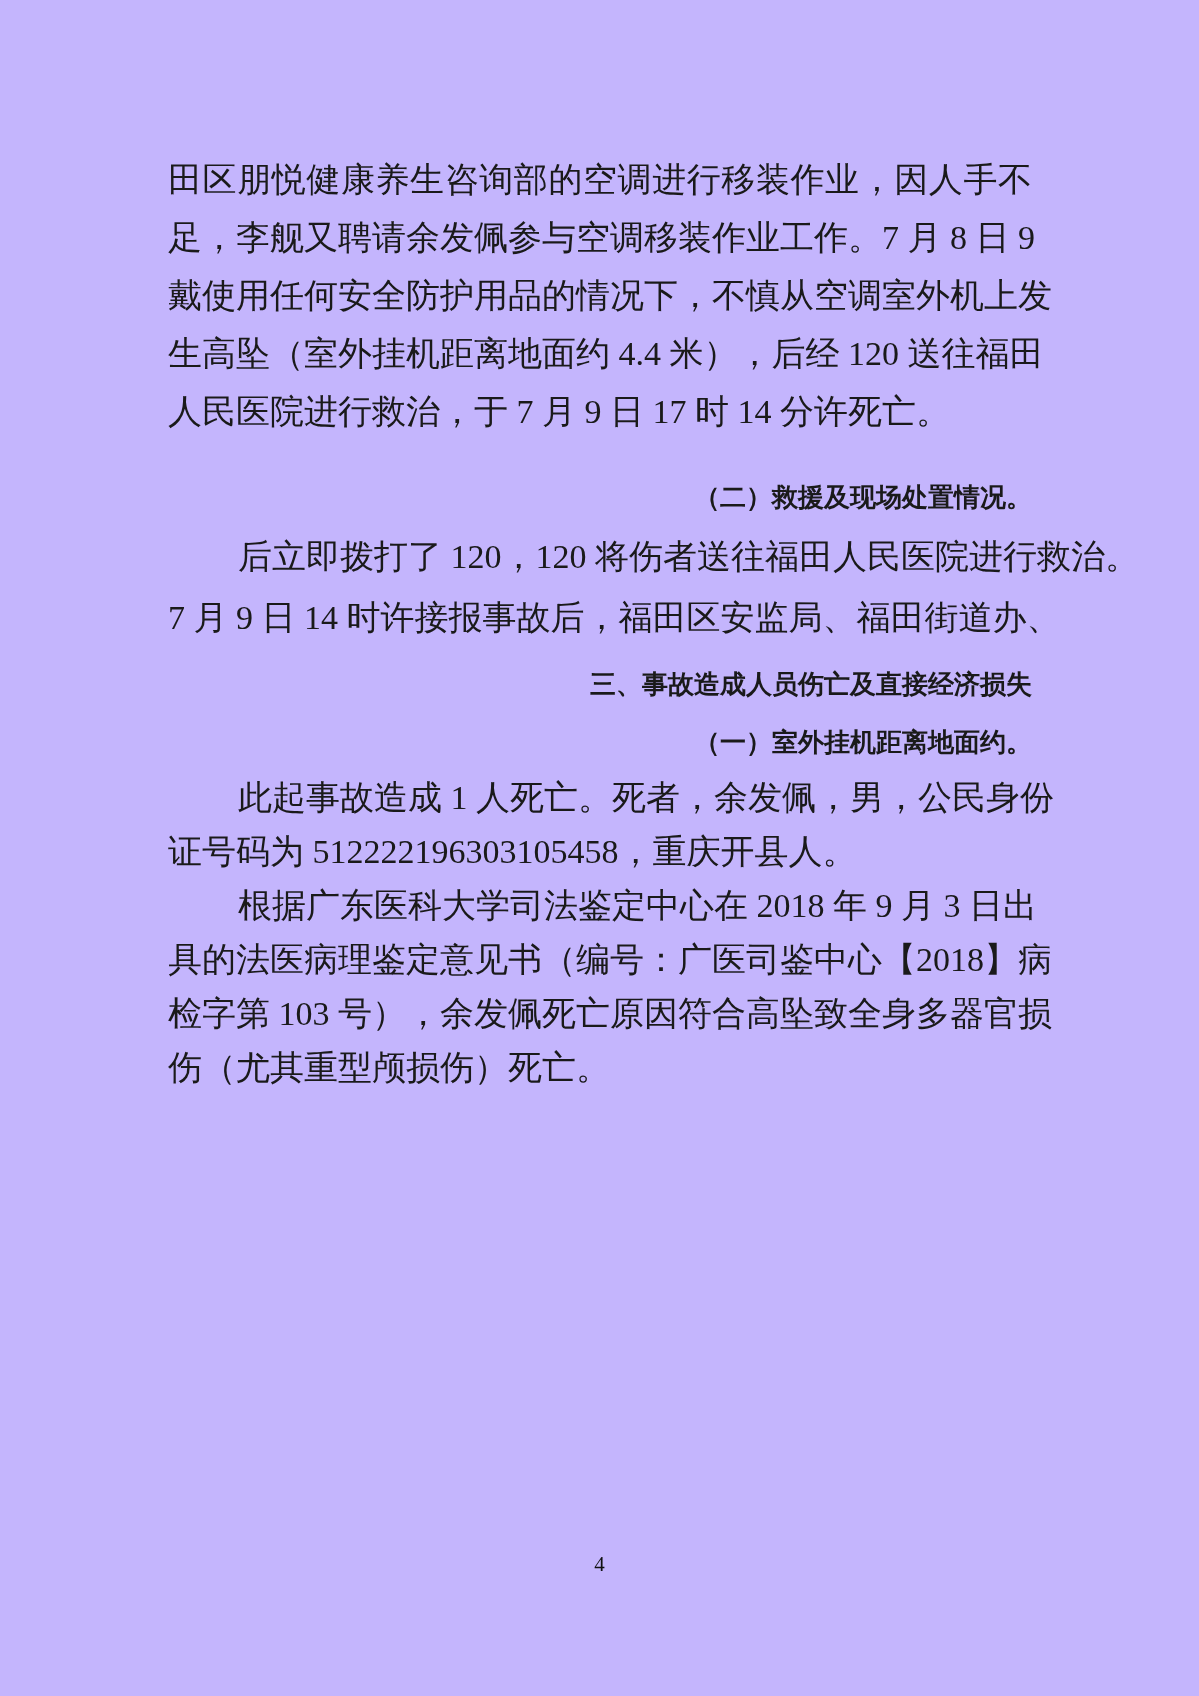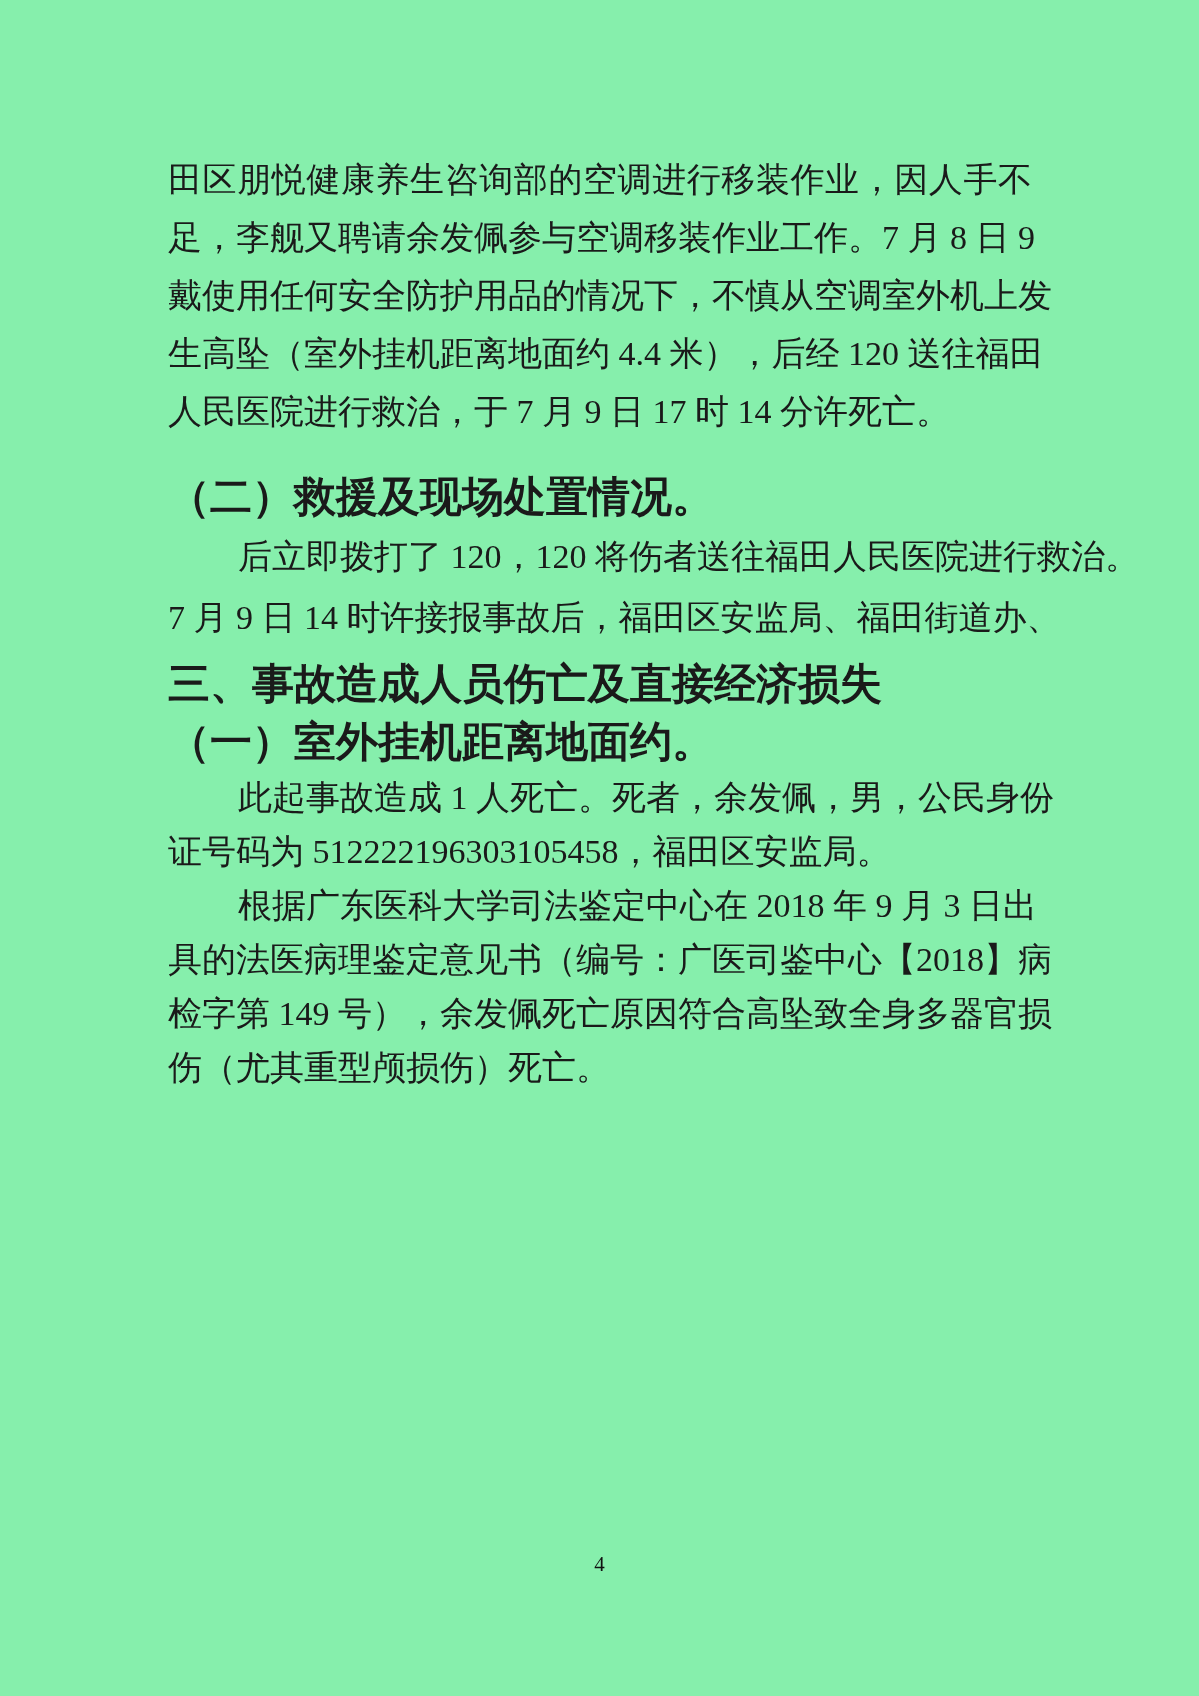"田区朋悦健康养生咨询部的空调进行移装作业，因人手不" div.page { background: #86efac -> #c4b5fd }
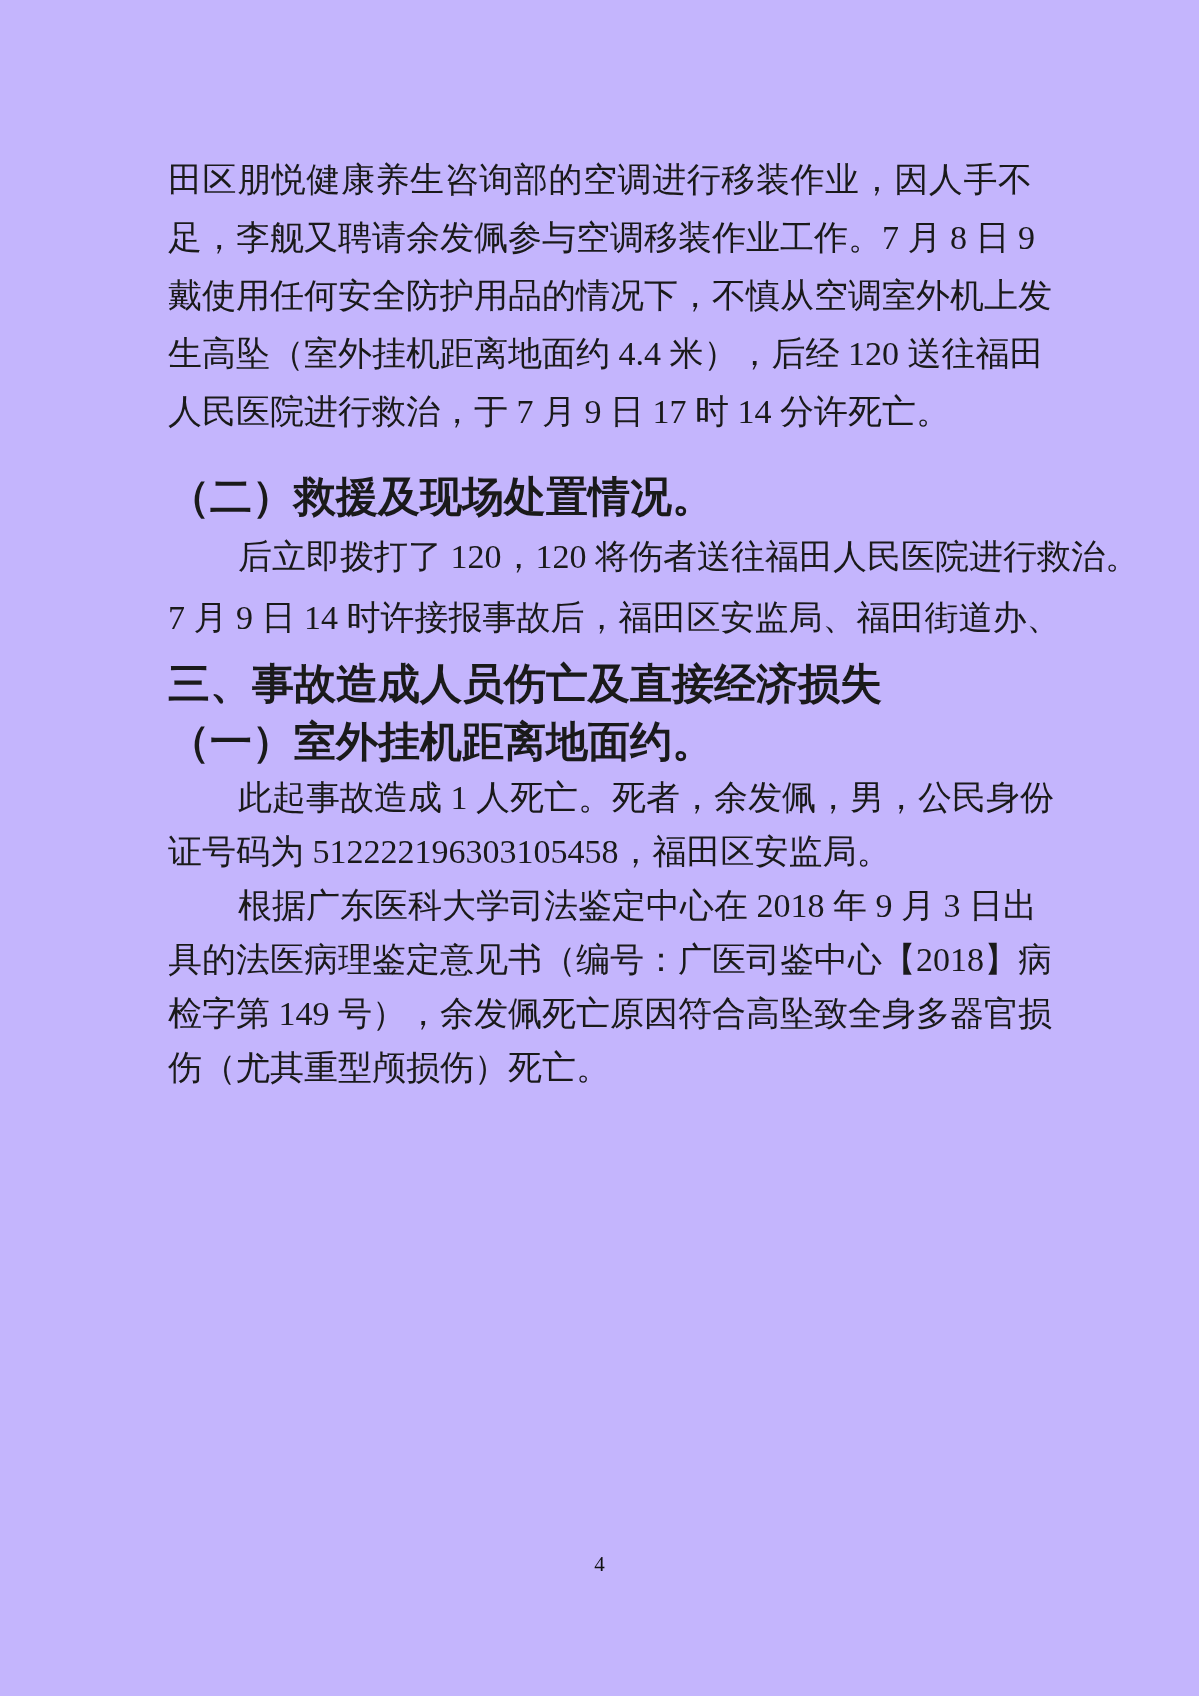"（二）救援及现场处置情况。" .heading .line { font-size: 42px -> 26px; text-align: none -> right }
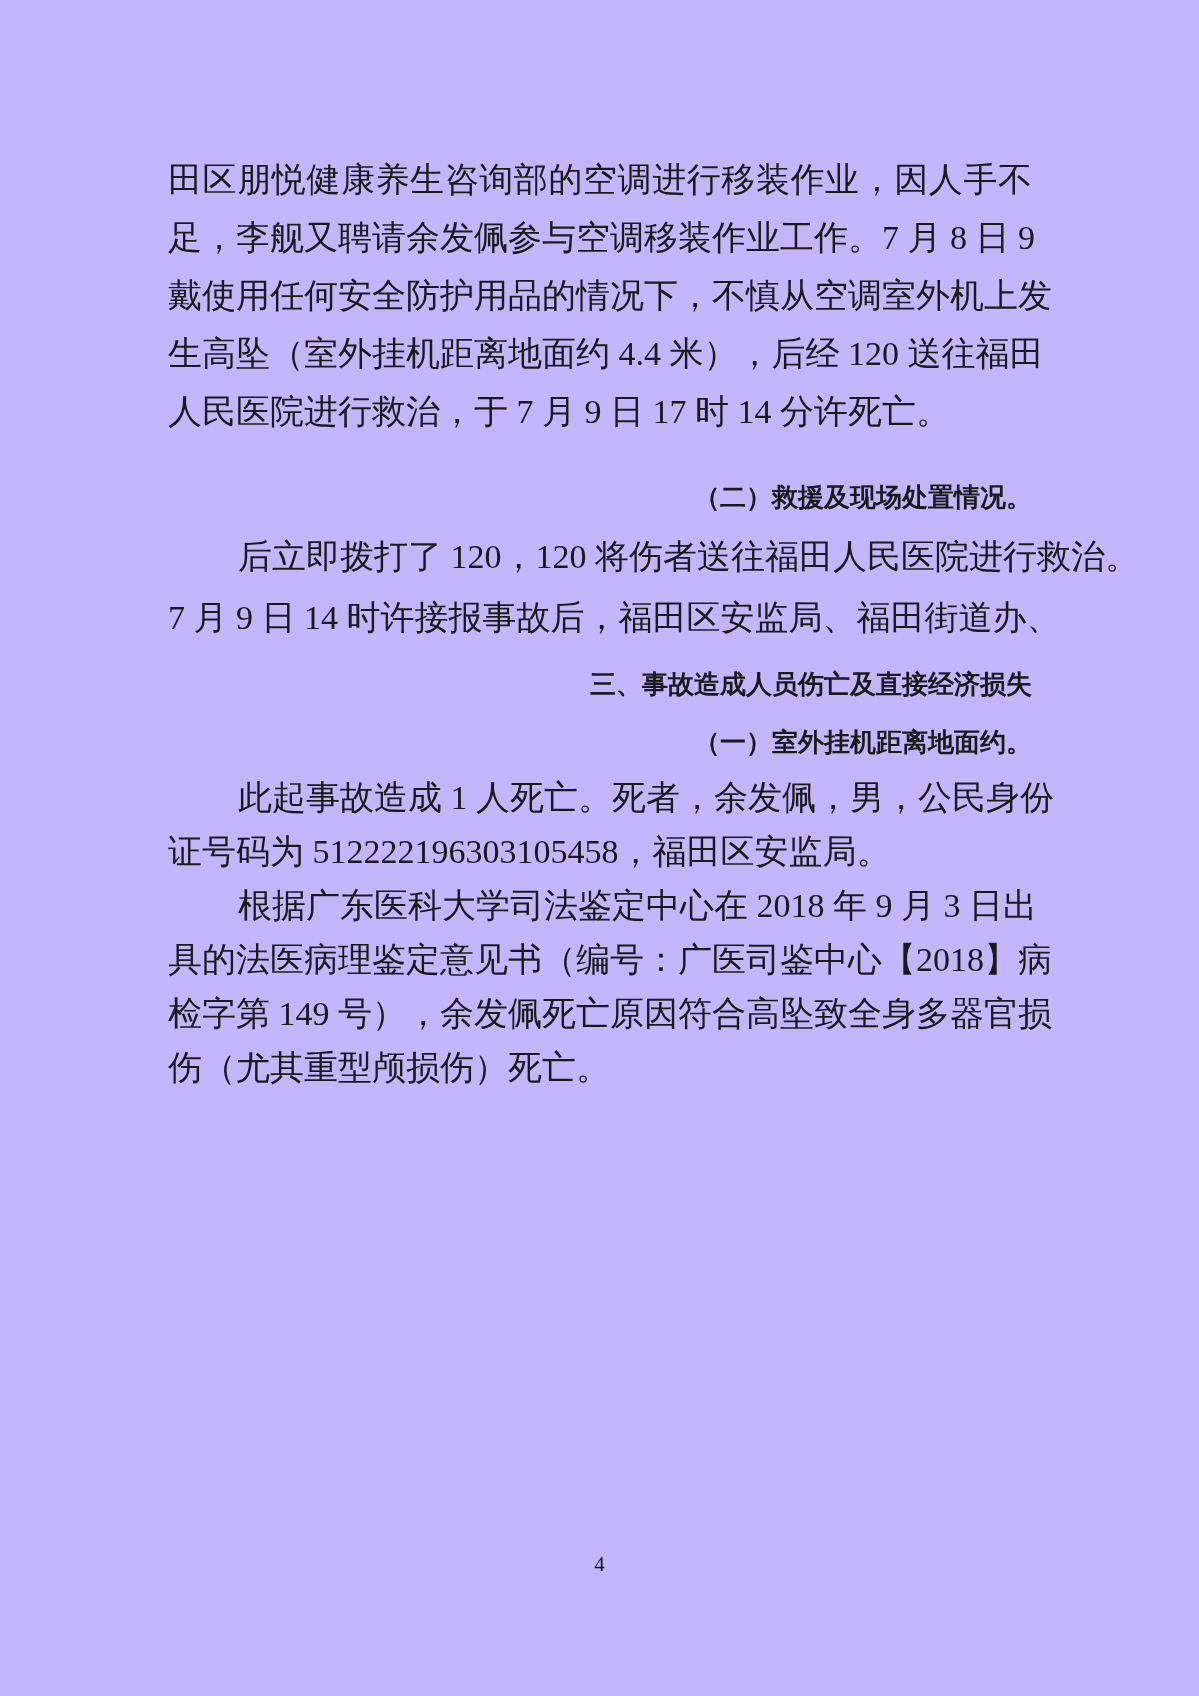"证号码为 512222196303105458，福田区安监局。" div.line { text: 福田区安监局 -> 重庆开县人 }
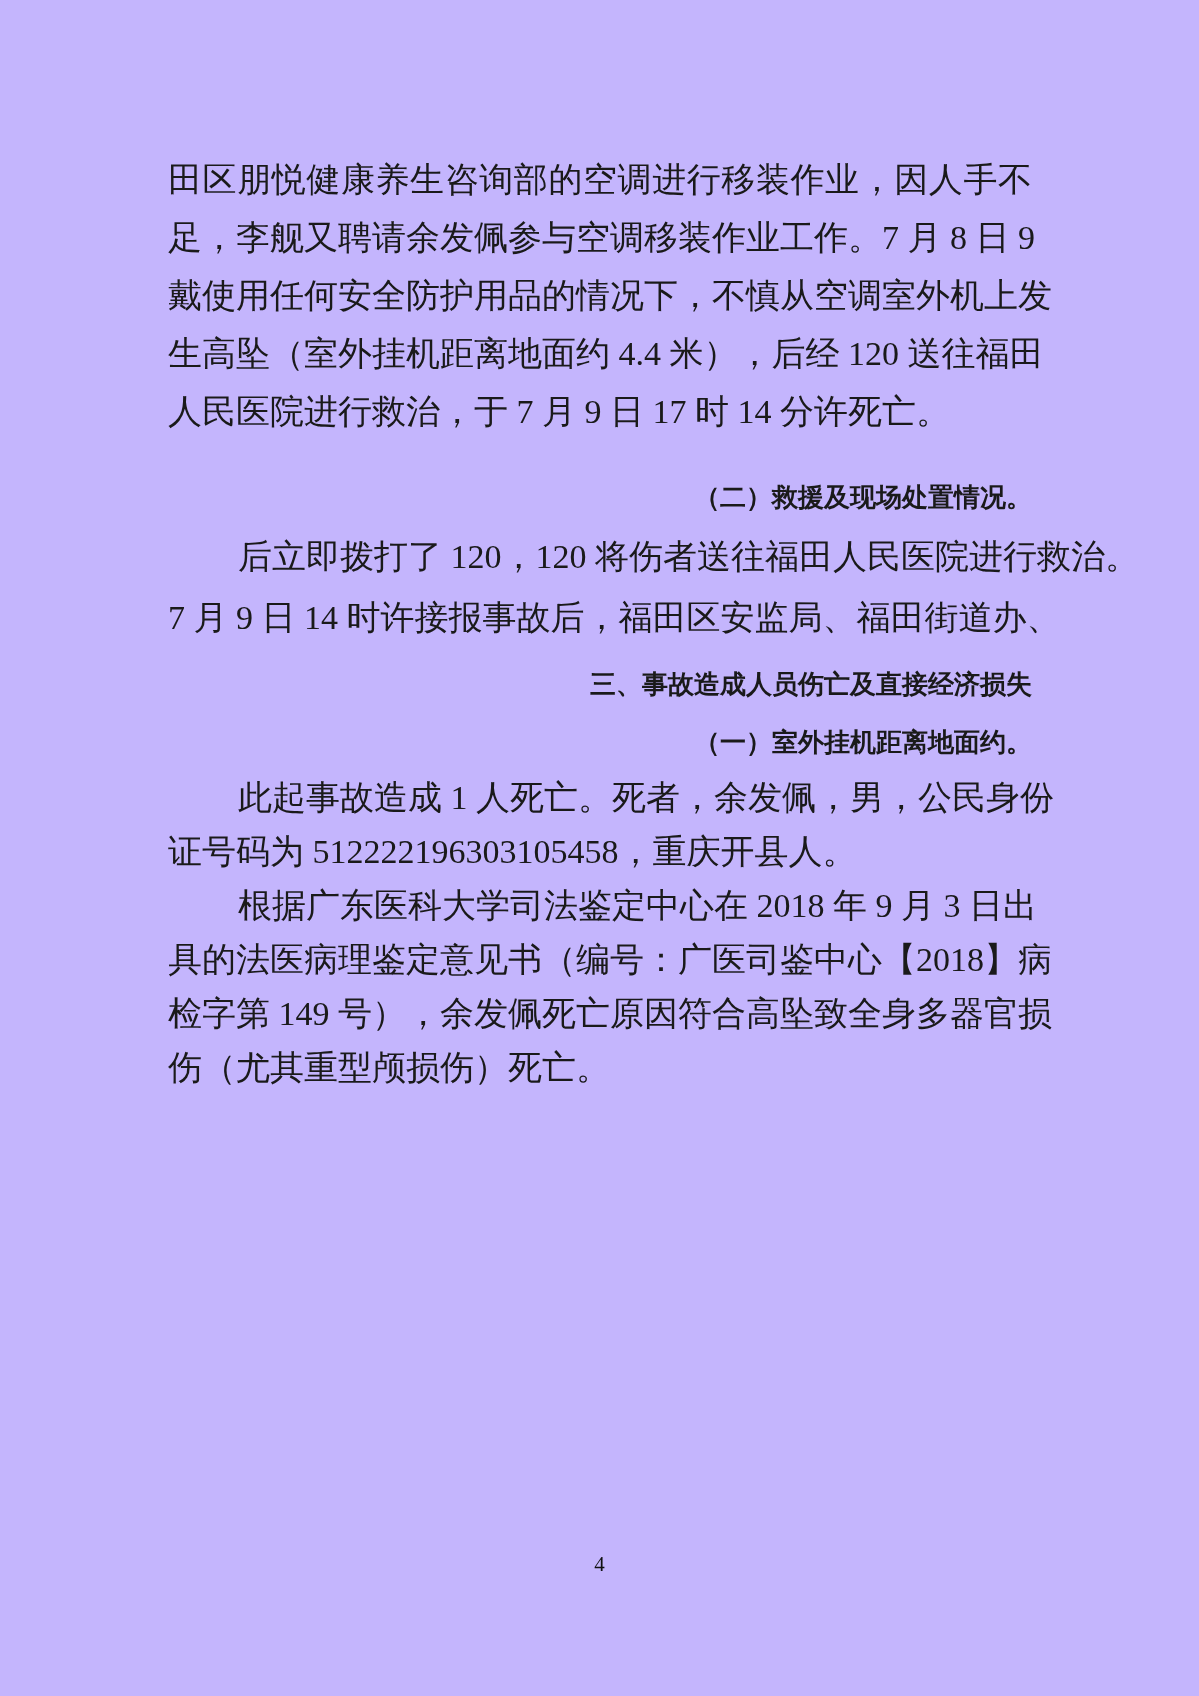"检字第 149 号），余发佩死亡原因符合高坠致全身多器官损" div.line { text: 149 -> 103 }
